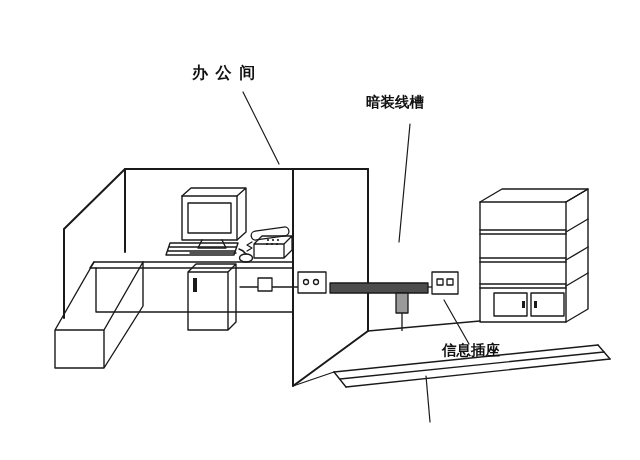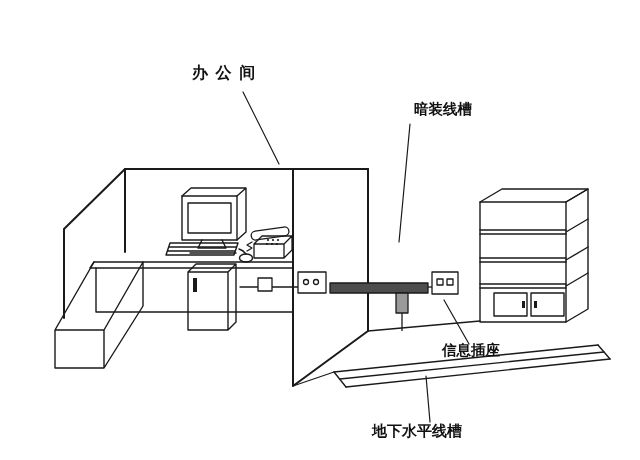"暗装线槽" #label-duct { margin-left: 48px -> none; top: 100px -> 93px }
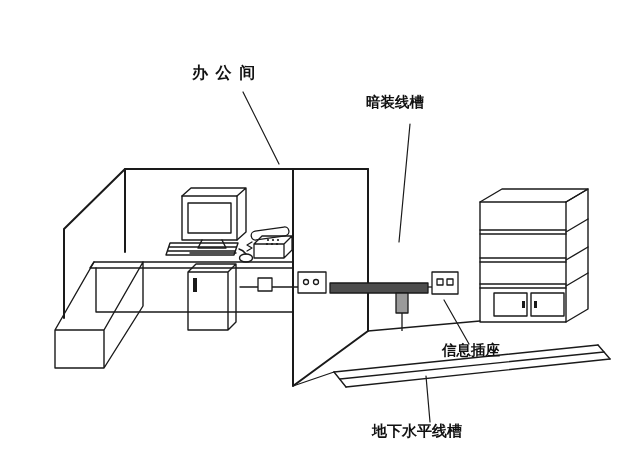"地下水平线槽" div.label { html: <div>地下水平线槽</div> -> none }
